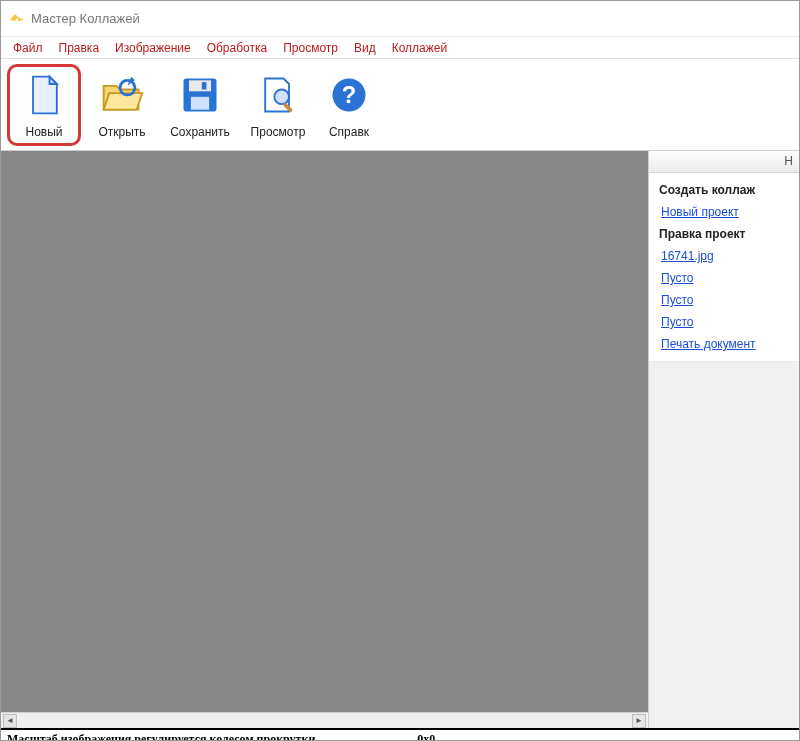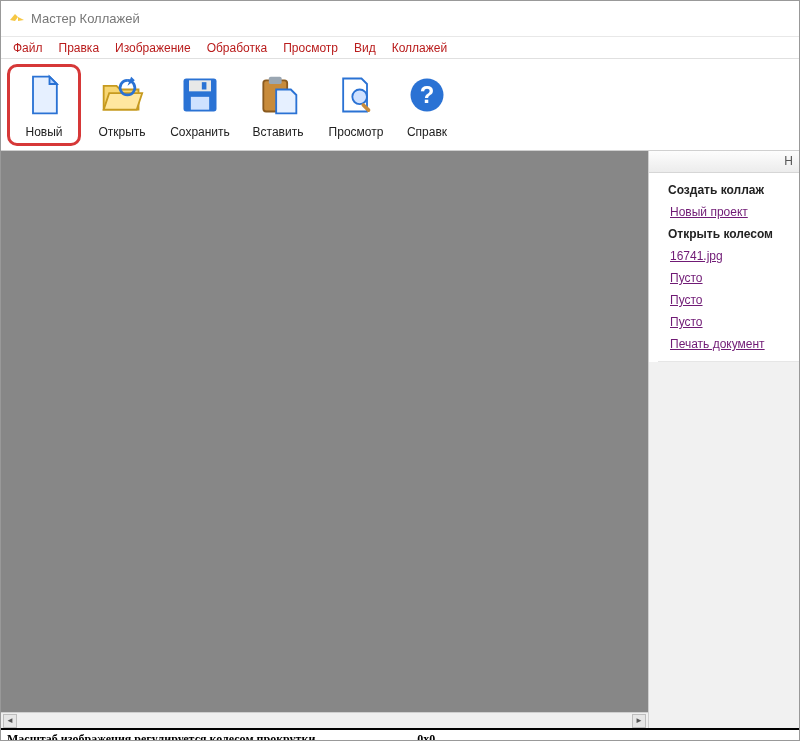"Вставить" div.tool-btn { html: <div> <span> <svg> <rect></rect> <rect></rect> <path></path> </svg> </span> <span>Вставить</span> </div> -> none }
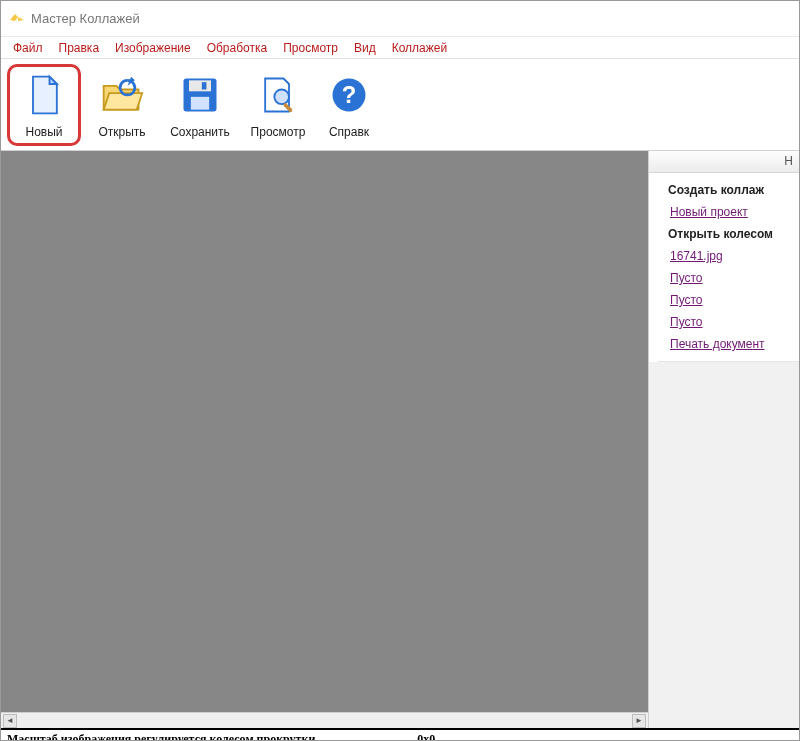"Создать коллаж" .side-content { margin-left: 9px -> none }
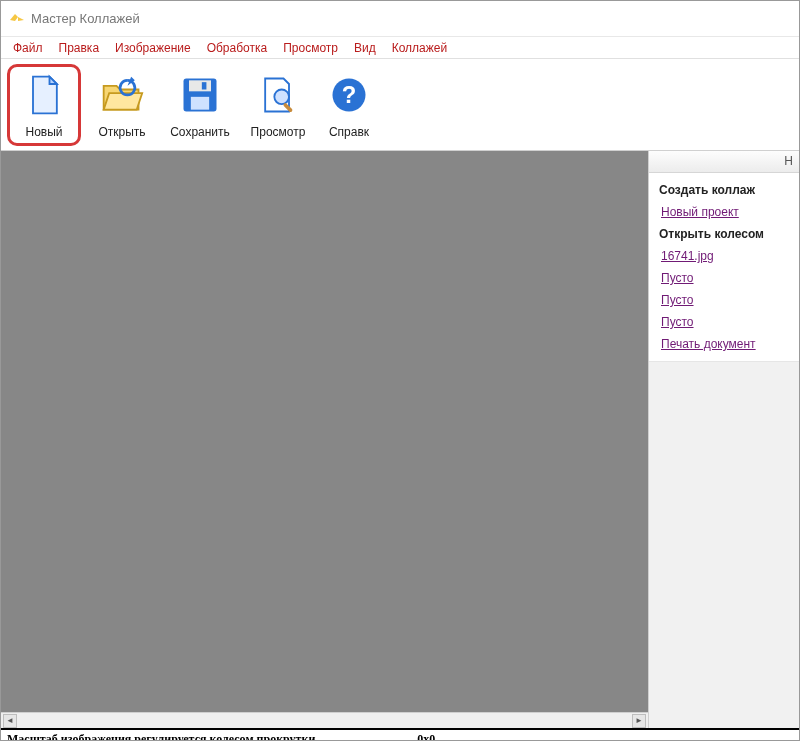"Новый проект" .side-link { color: #701a75 -> #1d4ed8 }
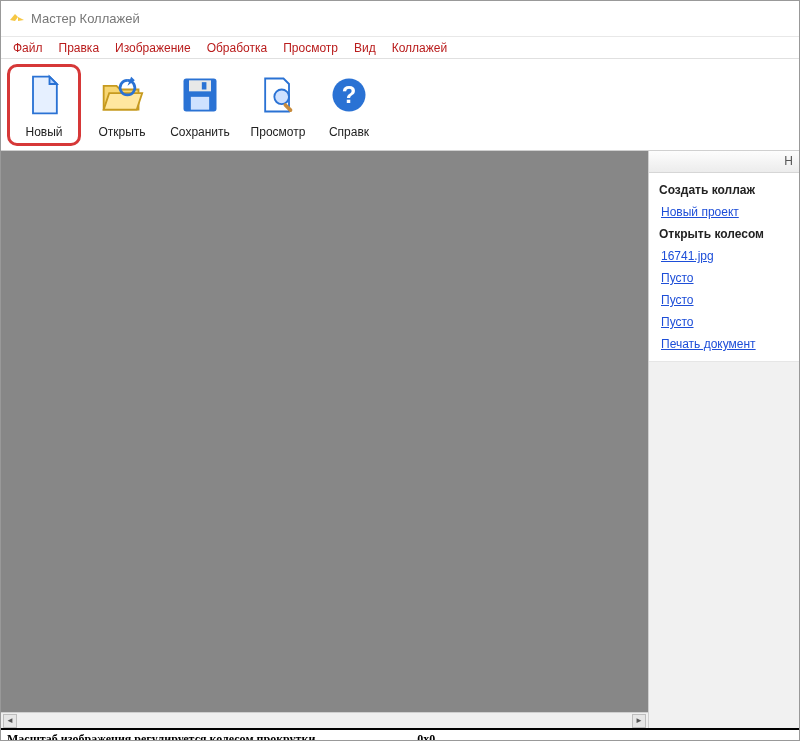"Открыть колесом" div.side-group-title { text: Открыть колесом -> Правка проект }
